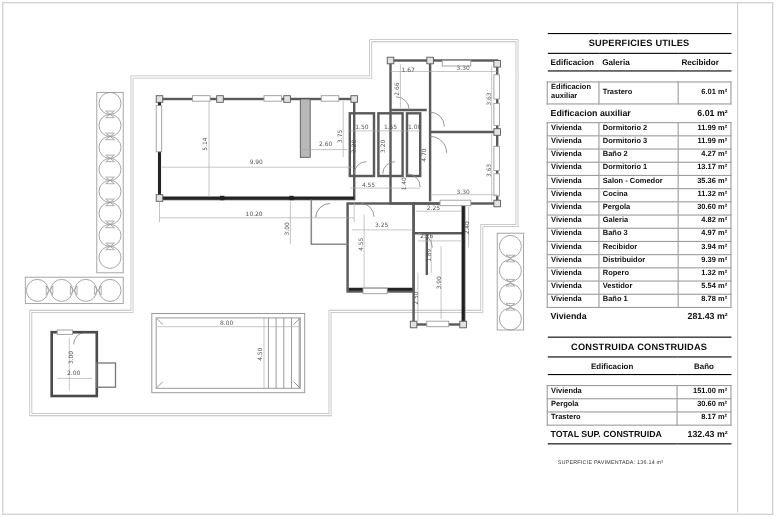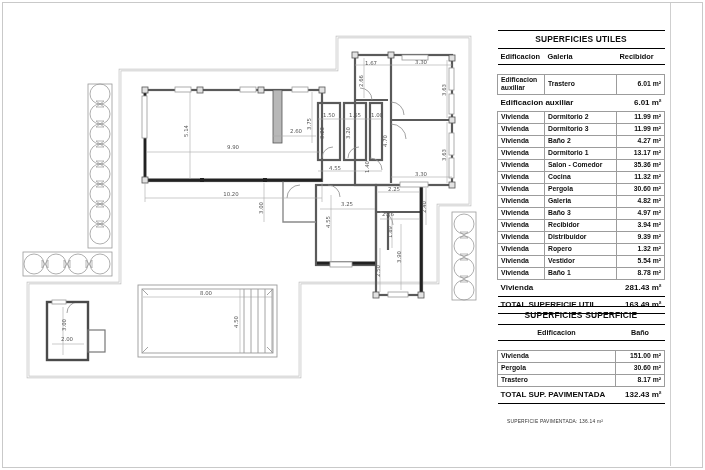"TOTAL SUPERFICIE UTIL" tr.total { html: <tr> <td>TOTAL SUPERFICIE UTIL</td> <td>163.49 m²</td> </tr> -> none }
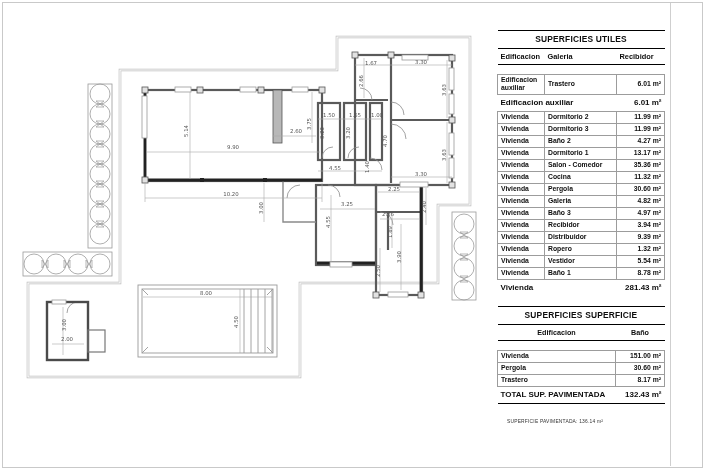"SUPERFICIES SUPERFICIE" th { text: SUPERFICIES SUPERFICIE -> CONSTRUIDA CONSTRUIDAS }
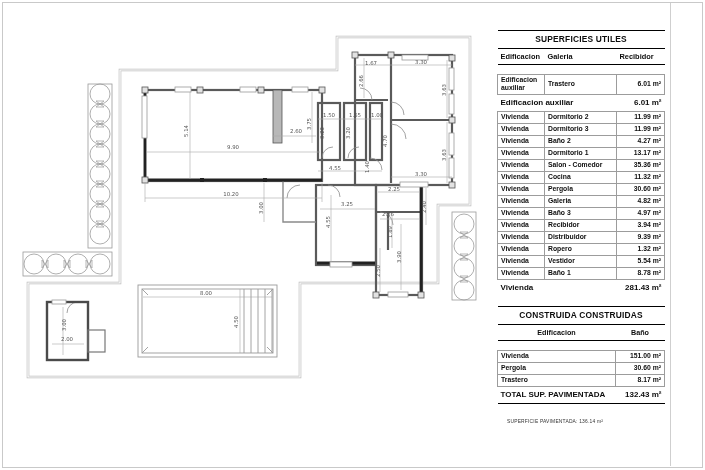"TOTAL SUP. PAVIMENTADA" td { text: PAVIMENTADA -> CONSTRUIDA }
